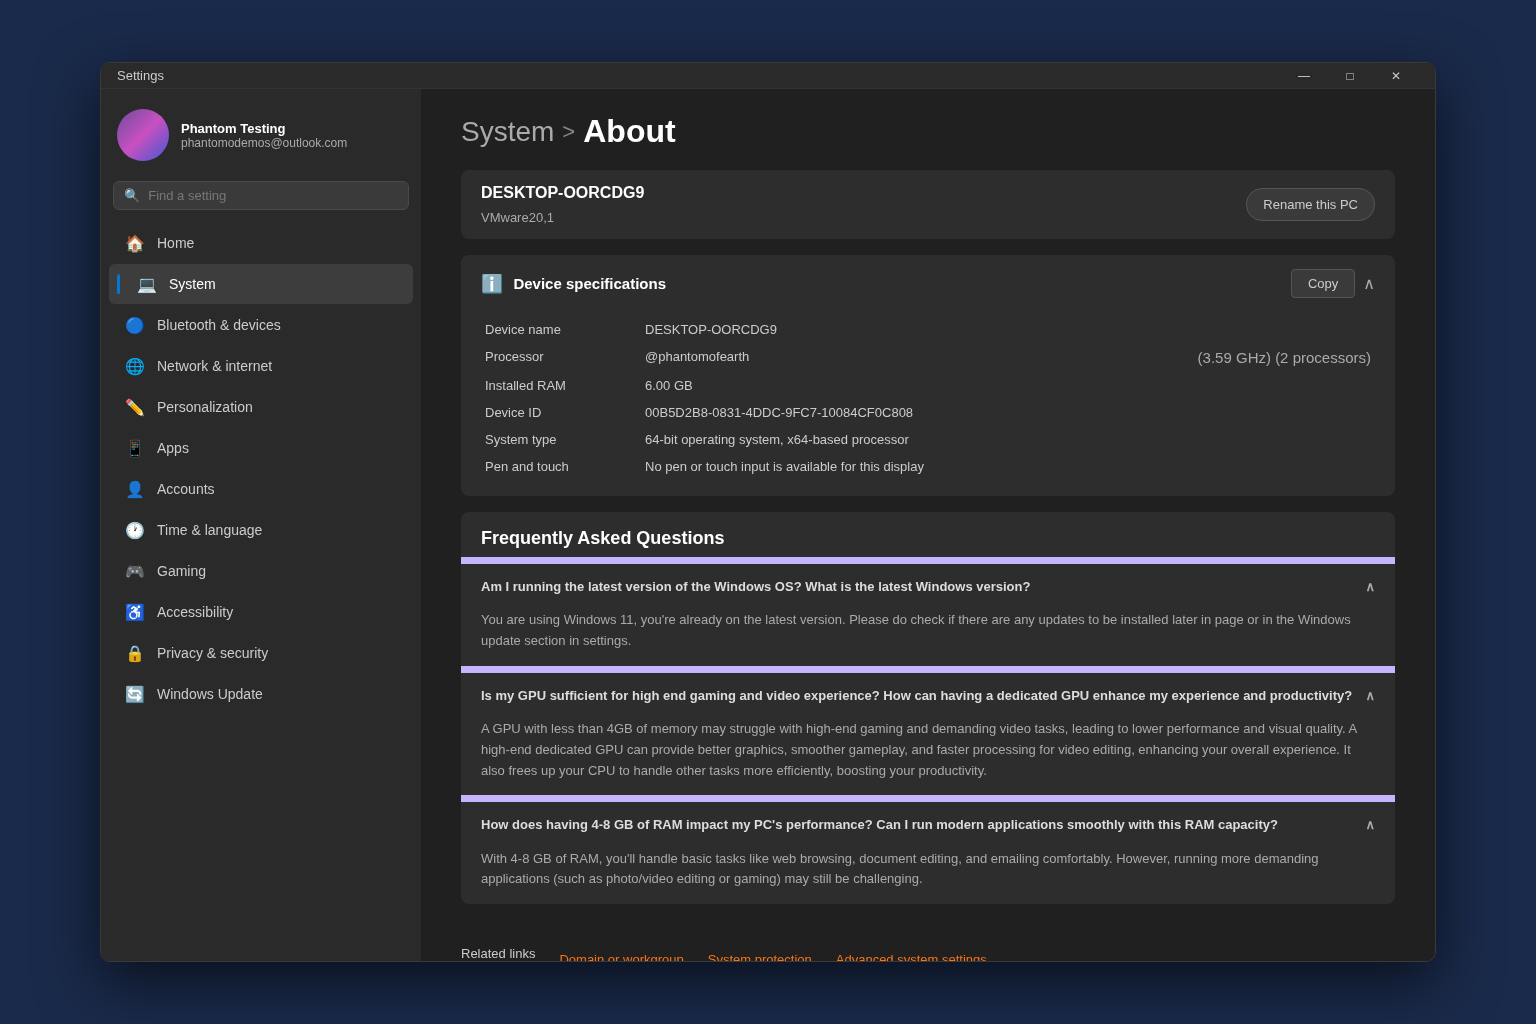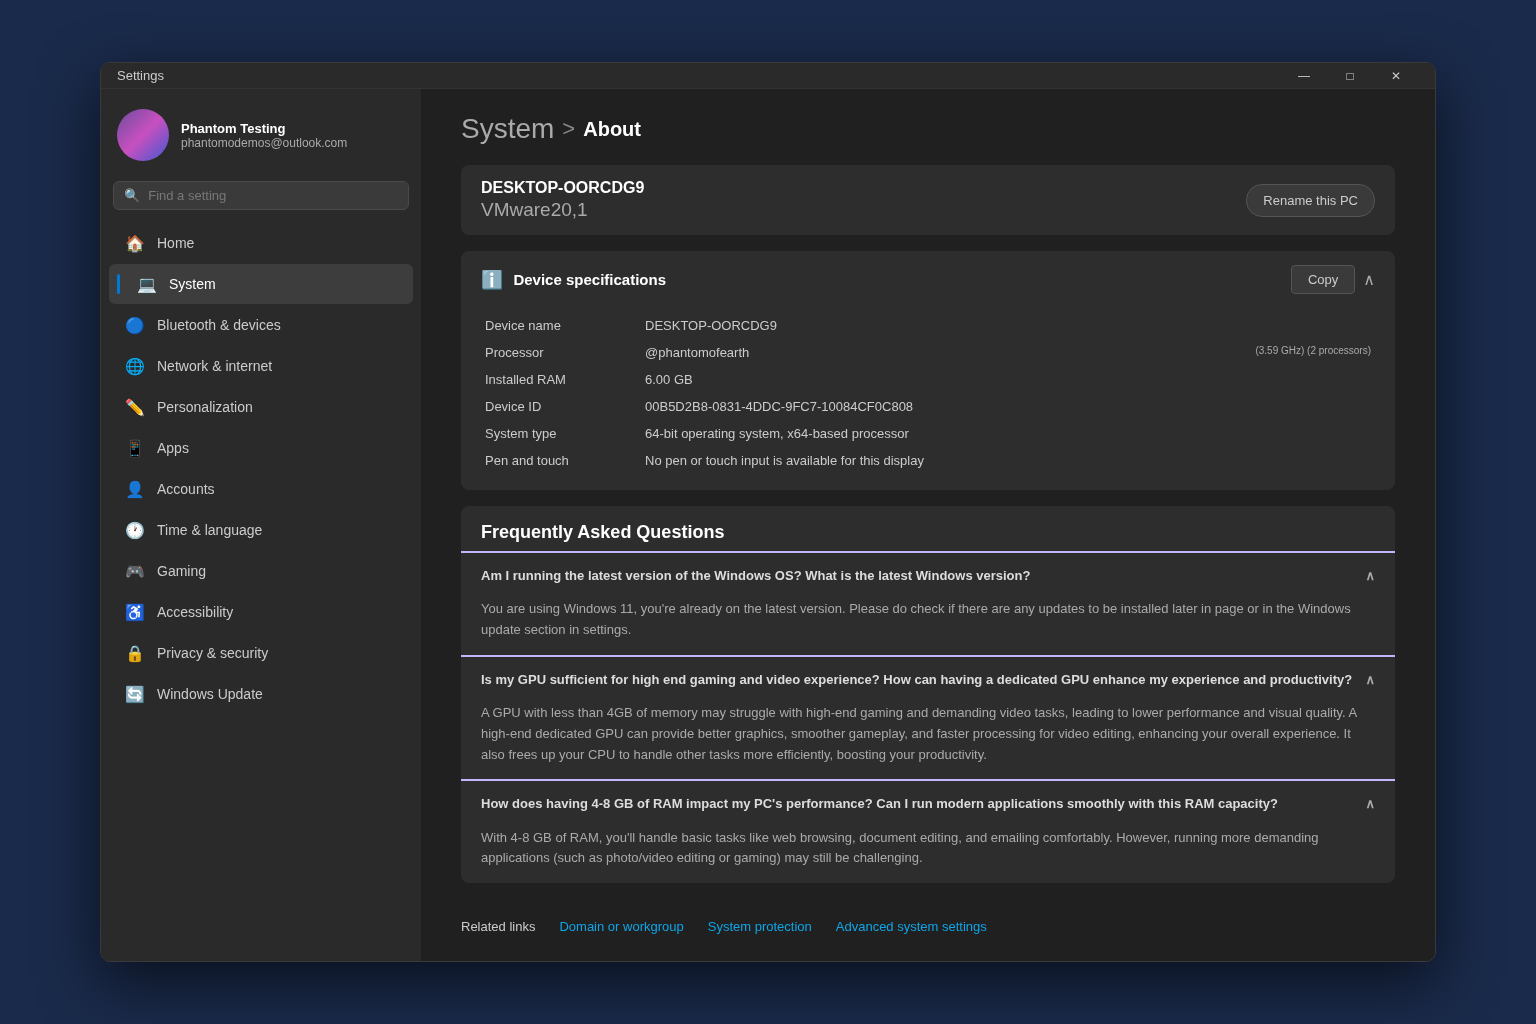"About" .breadcrumb-current { font-size: 20px -> 32px }
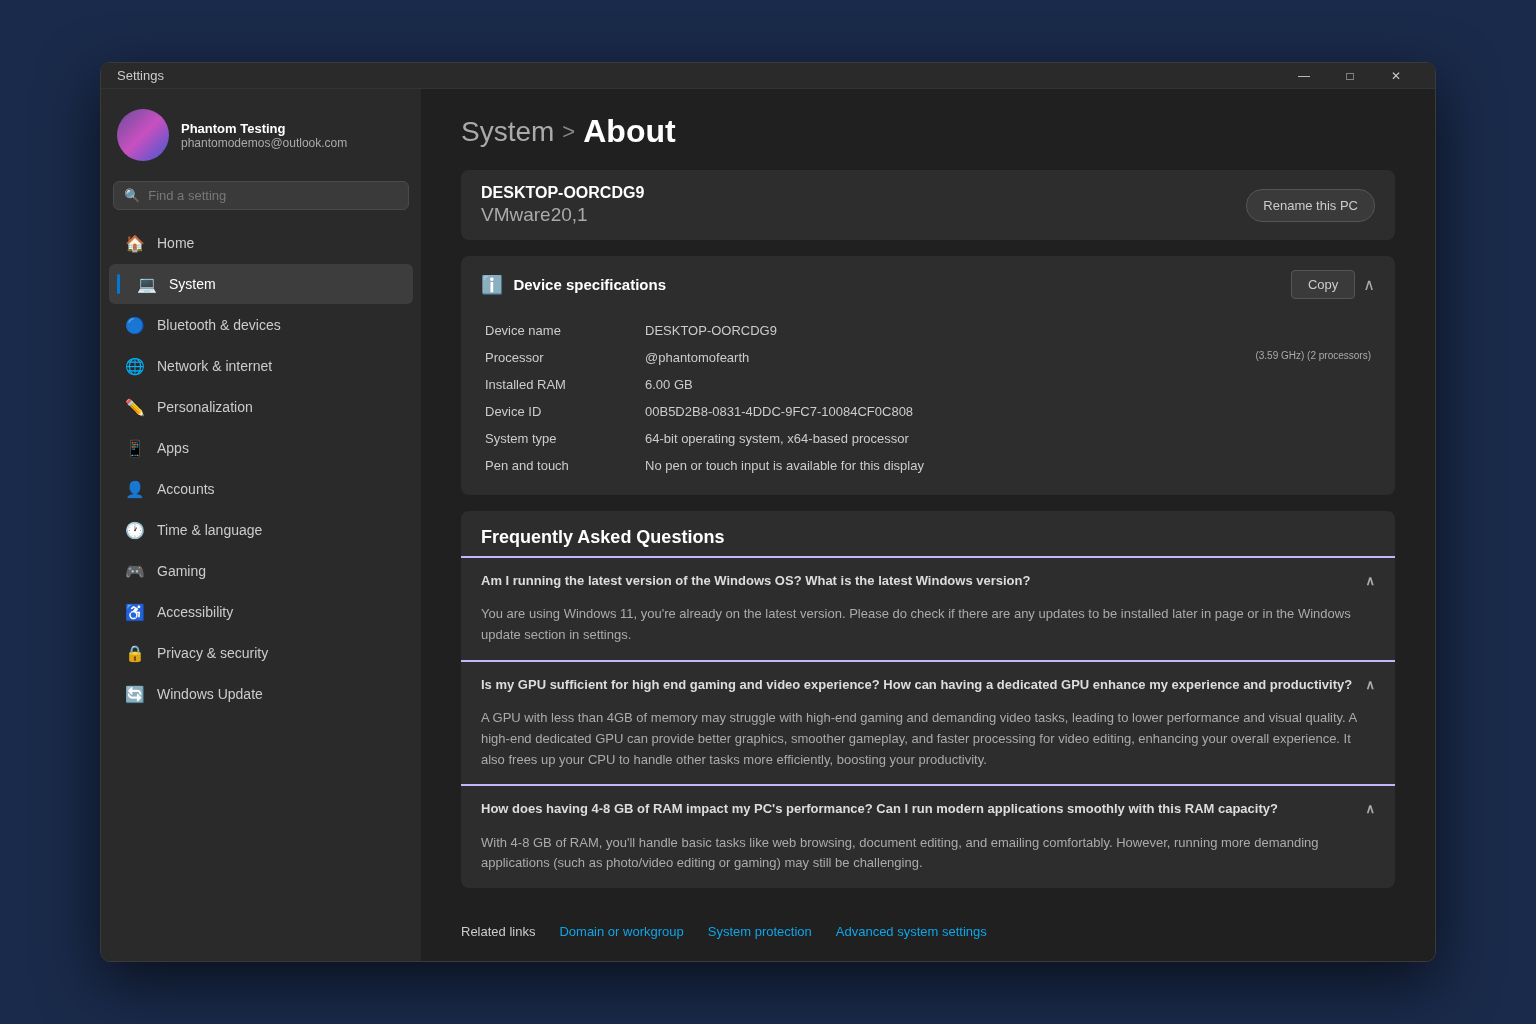"VMware20,1" .pc-vm { font-size: 19px -> 13px; margin-top: 2px -> 8px }
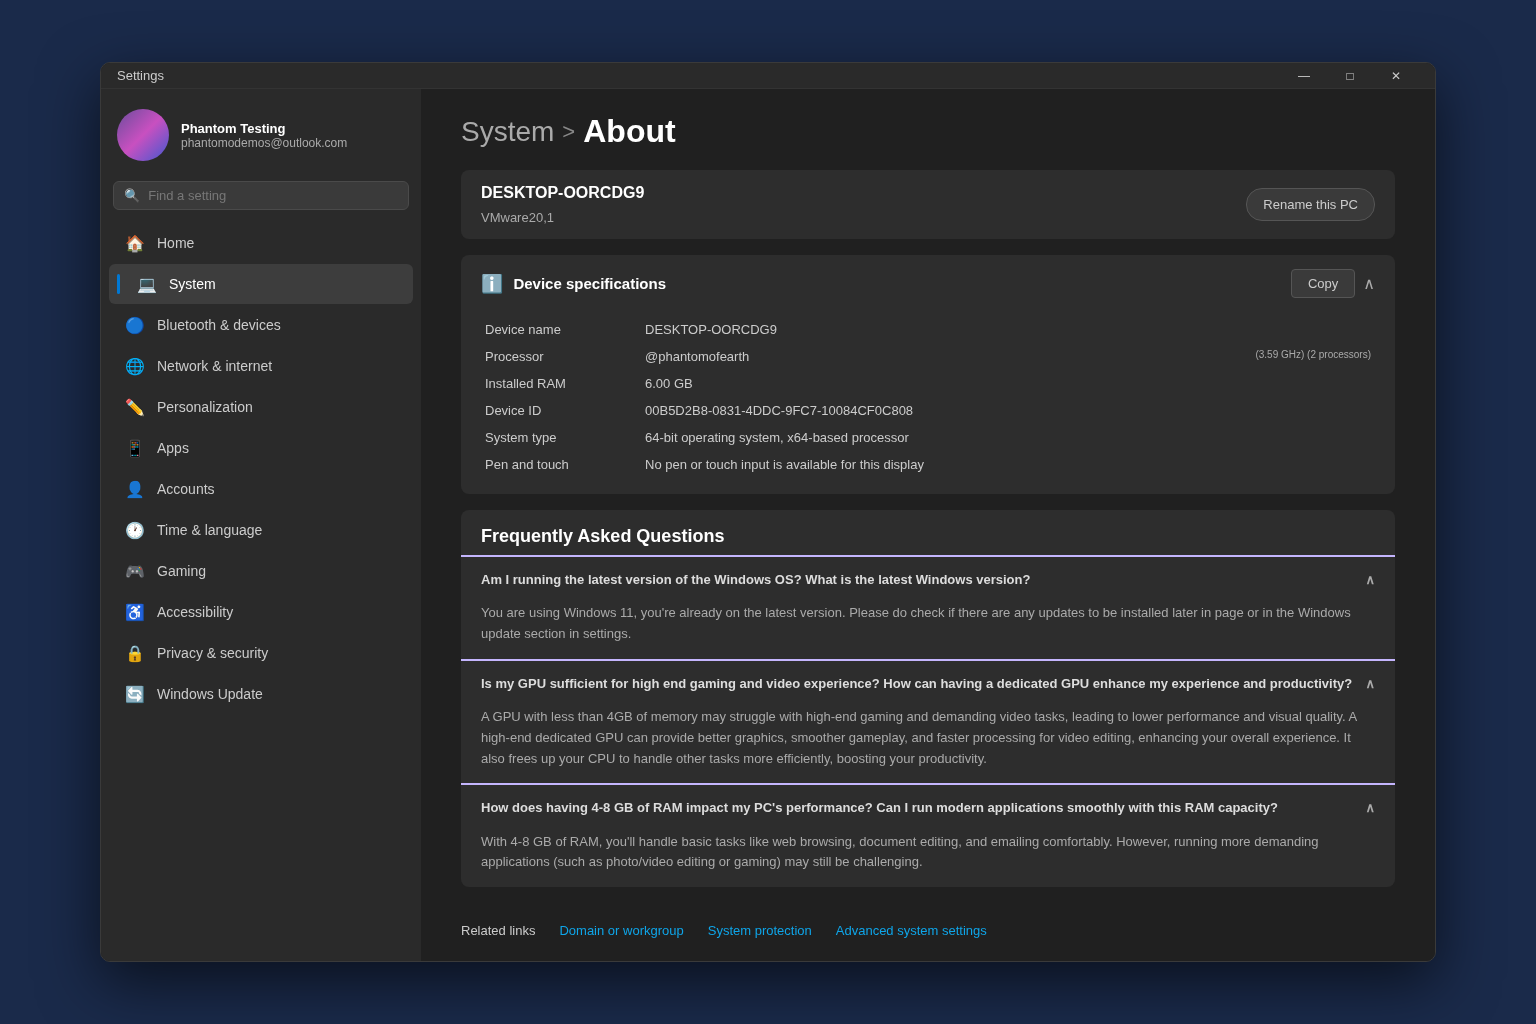"(3.59 GHz) (2 processors)" .spec-extra { font-size: 10px -> 15px }
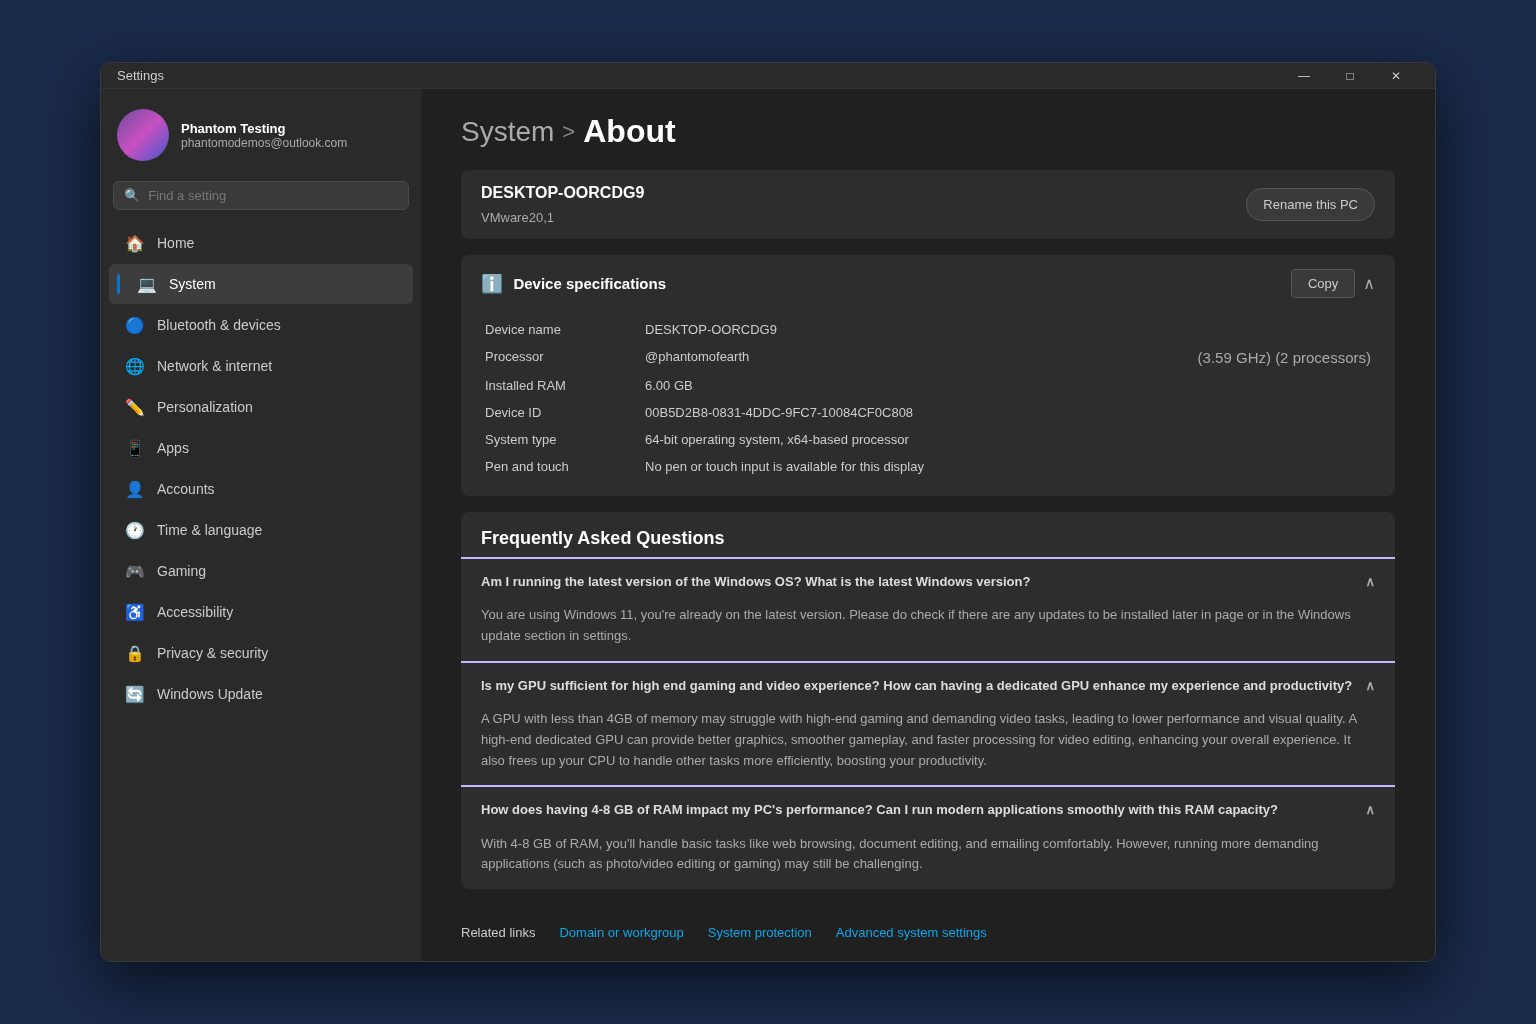"Am I running the latest" .faq-item { border-top: 2px solid #c4b5fd -> 7px solid #c4b5fd }
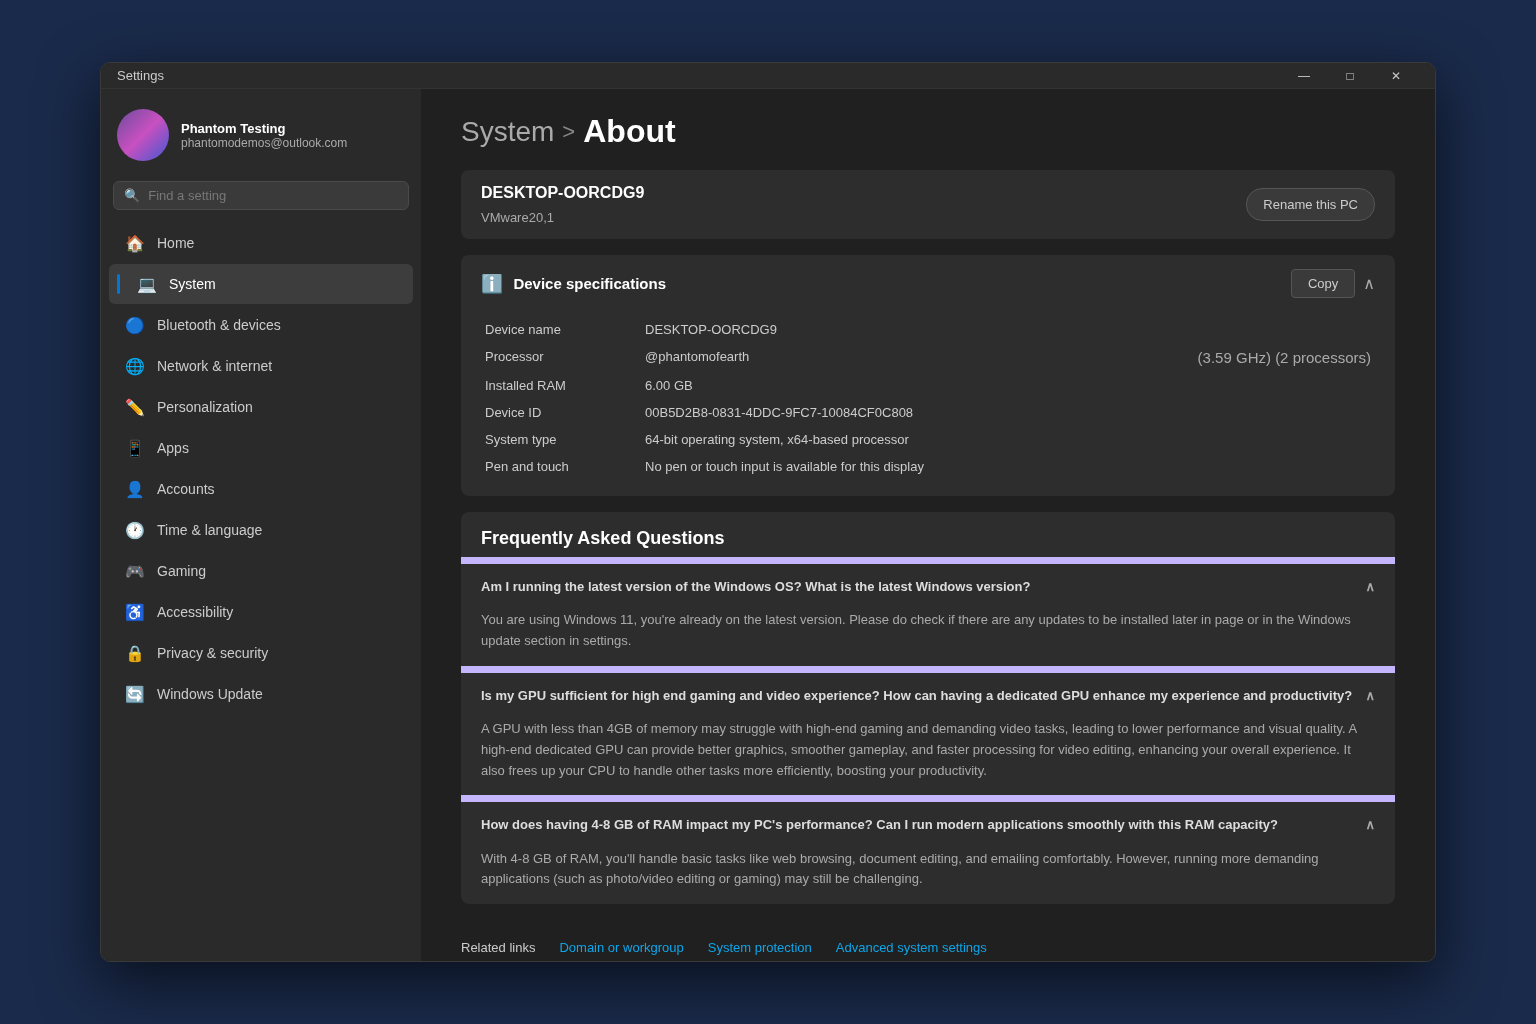"Domain or workgroup" .related-link { color: #0ea5e9 -> #f97316; margin-top: none -> 12px }
